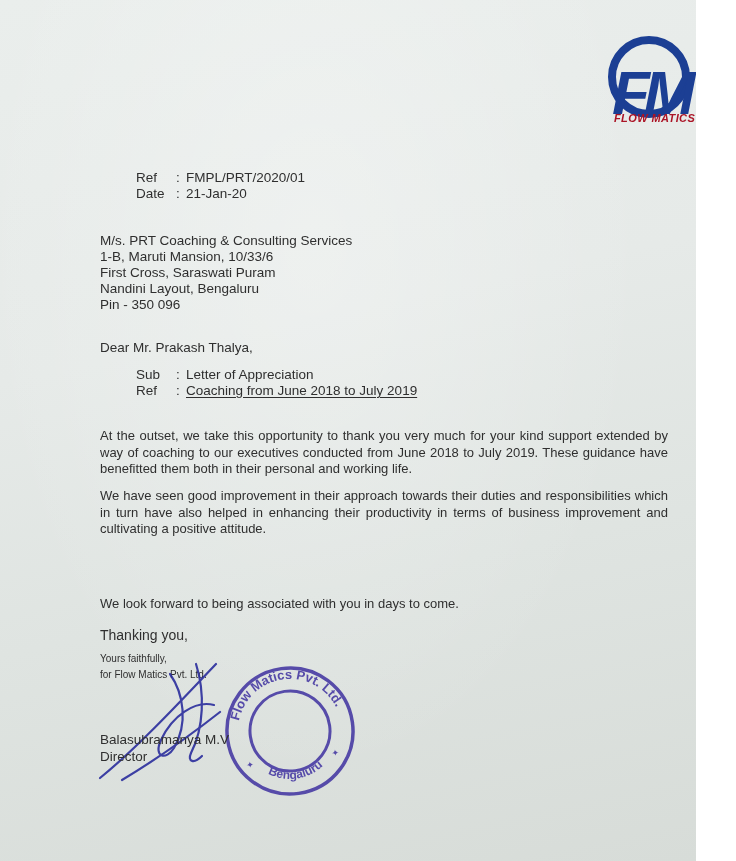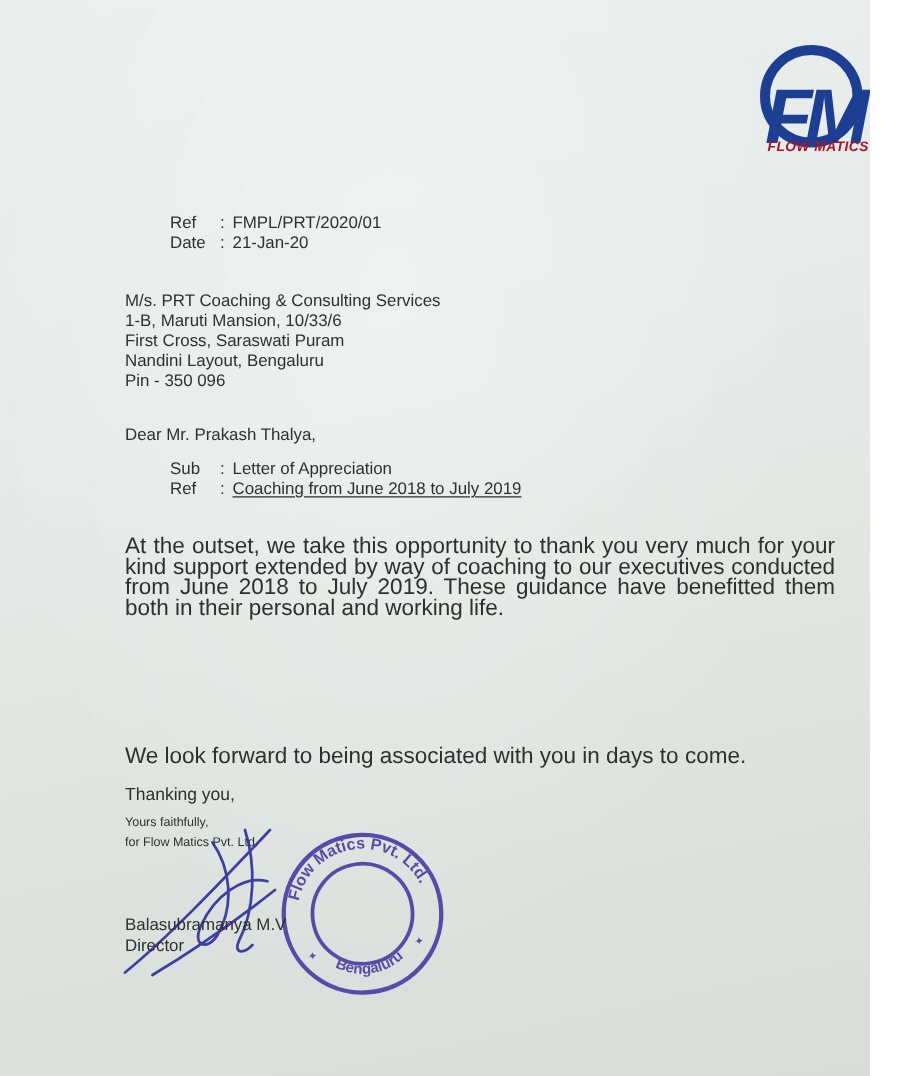"At the outset, we take" .para { font-size: 18px -> 13px }
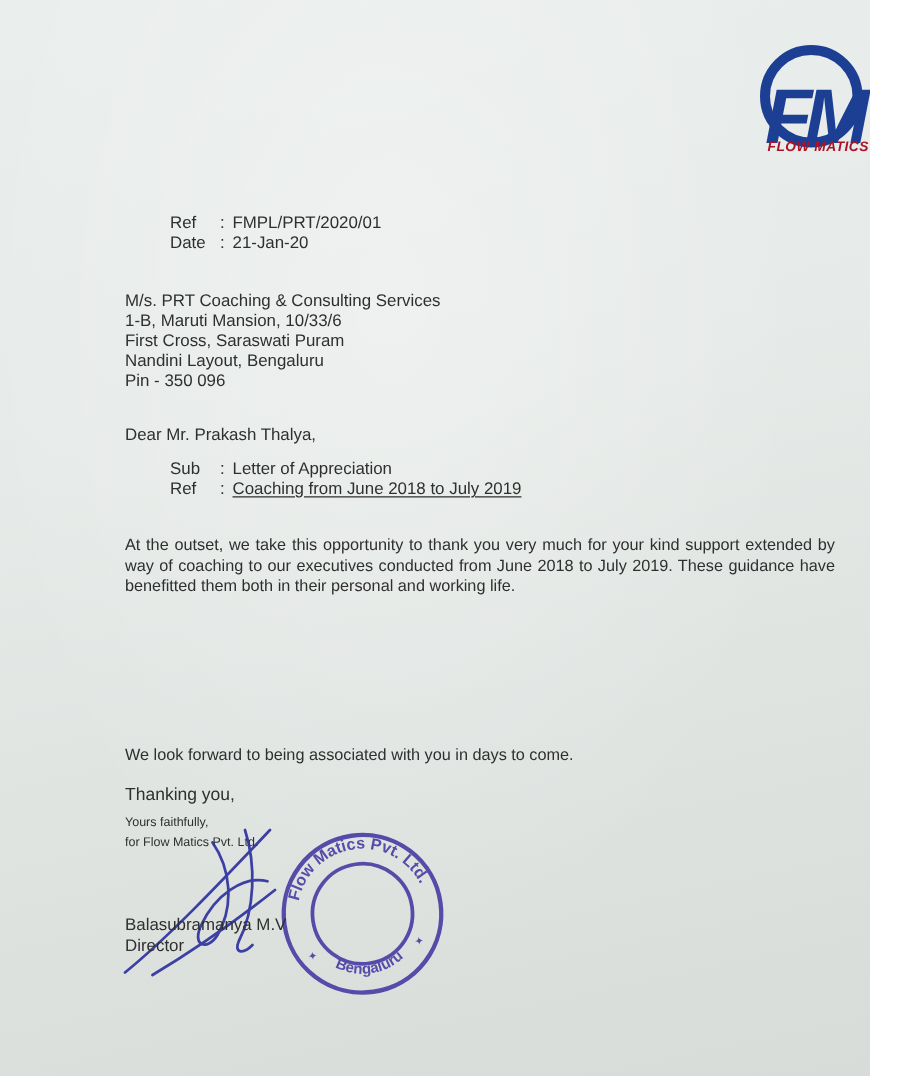"We have seen good improvement" div.abs { html: none -> <div>We have seen good improvement in their approach towards their duties and responsibilities which in turn have also helped in enhancing their productivity in terms of business improvement and cultivating a positive attitude.</div> }
